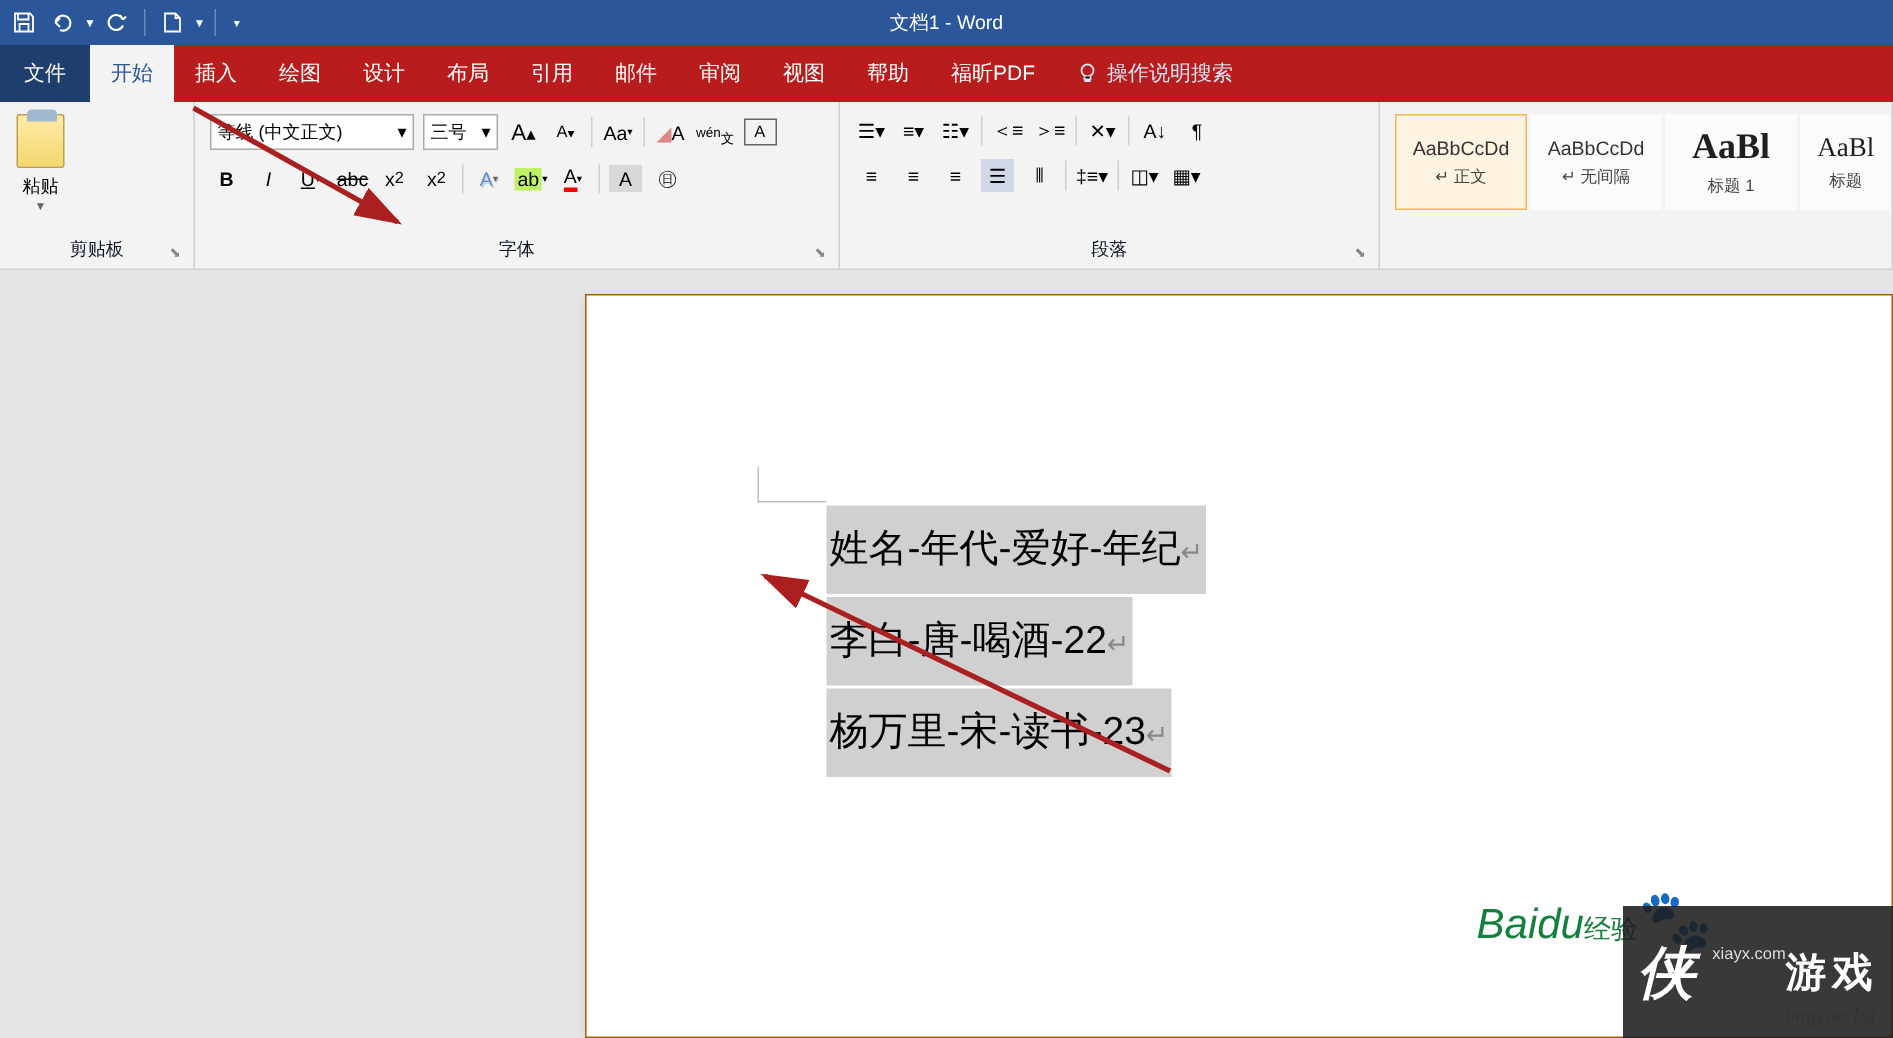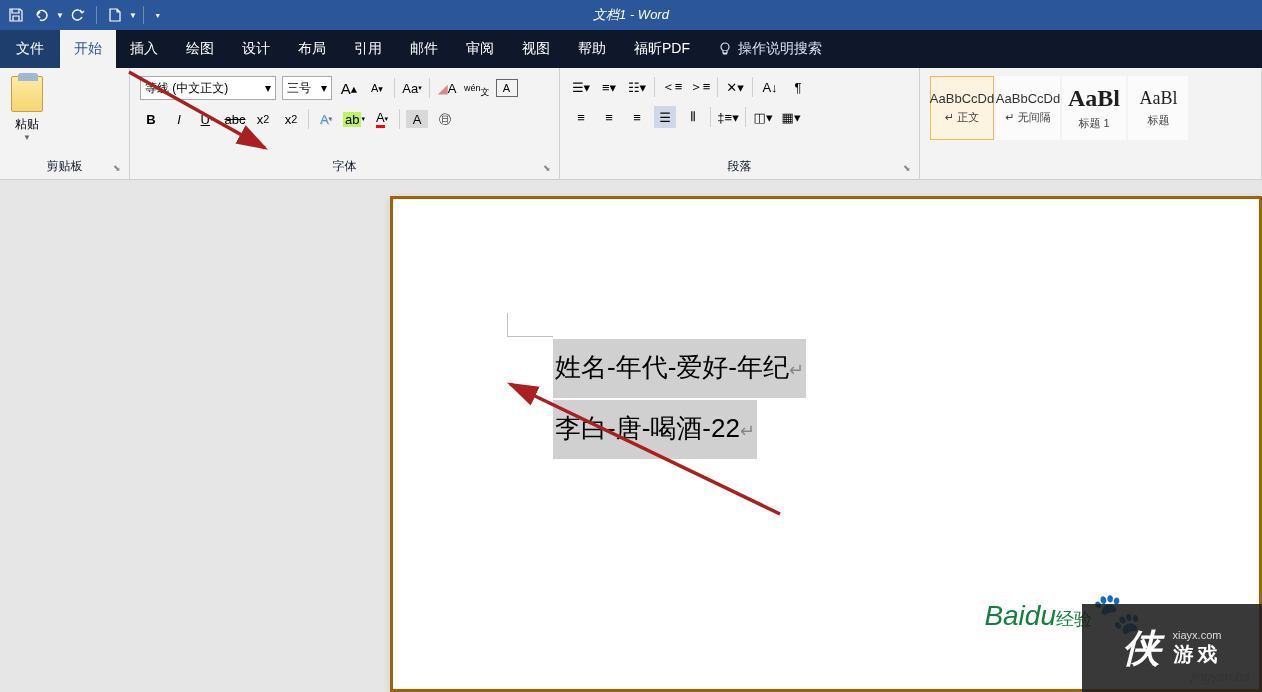"文档1 - Word" .title-text { font-style: italic -> none }
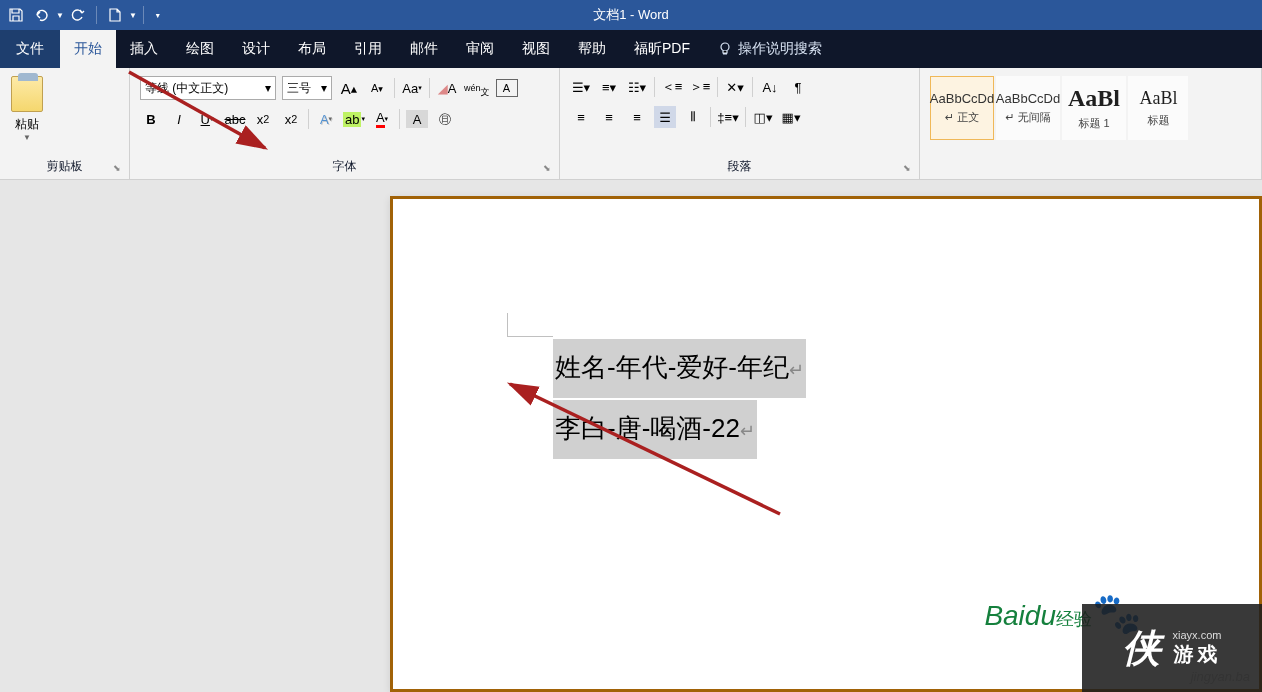"文件" .tab-bar { background: #0f172a -> #b91c1c }
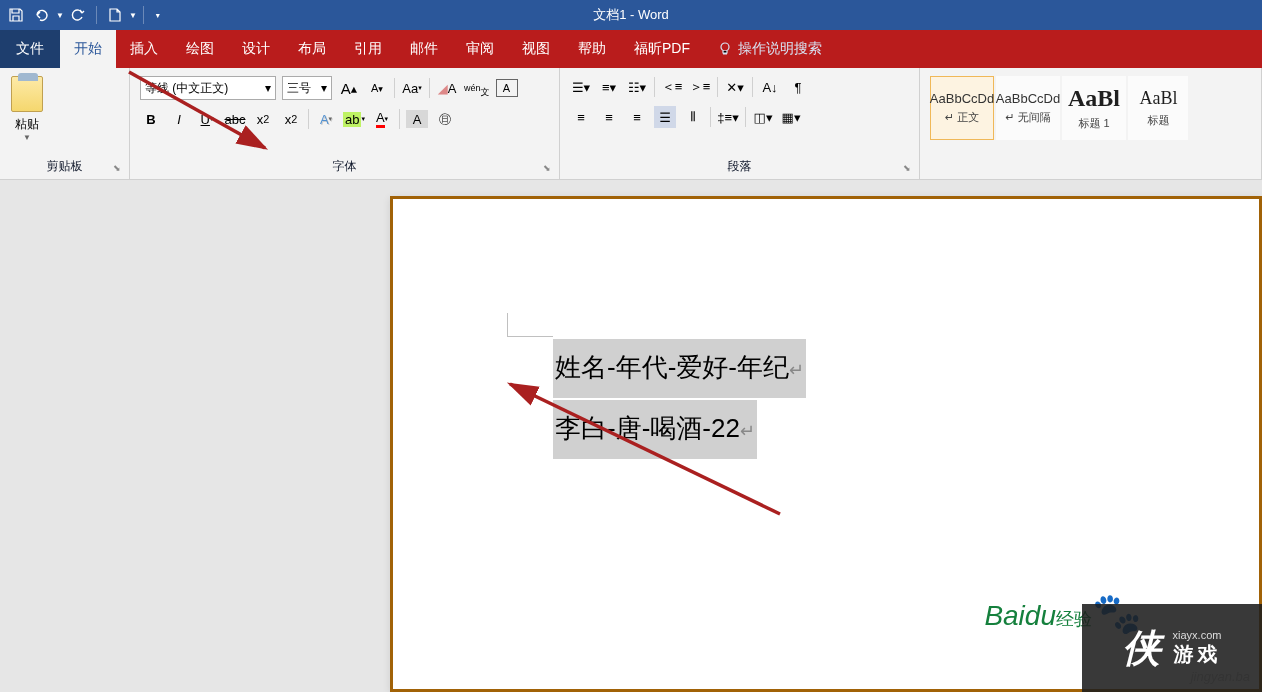"AaBbCcDd" .style-item { width: 64px -> 88px }
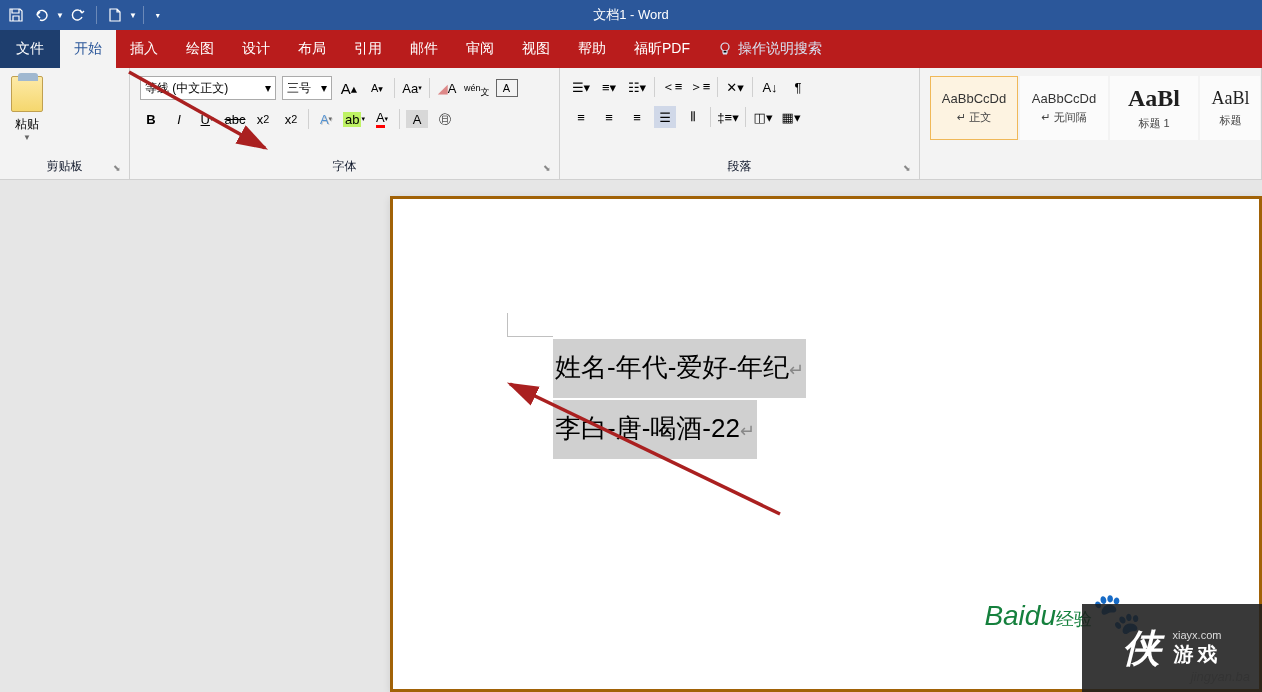"姓名-年代-爱好-年纪↵" .page { border: 3px solid #a16207 -> 1px solid #a16207 }
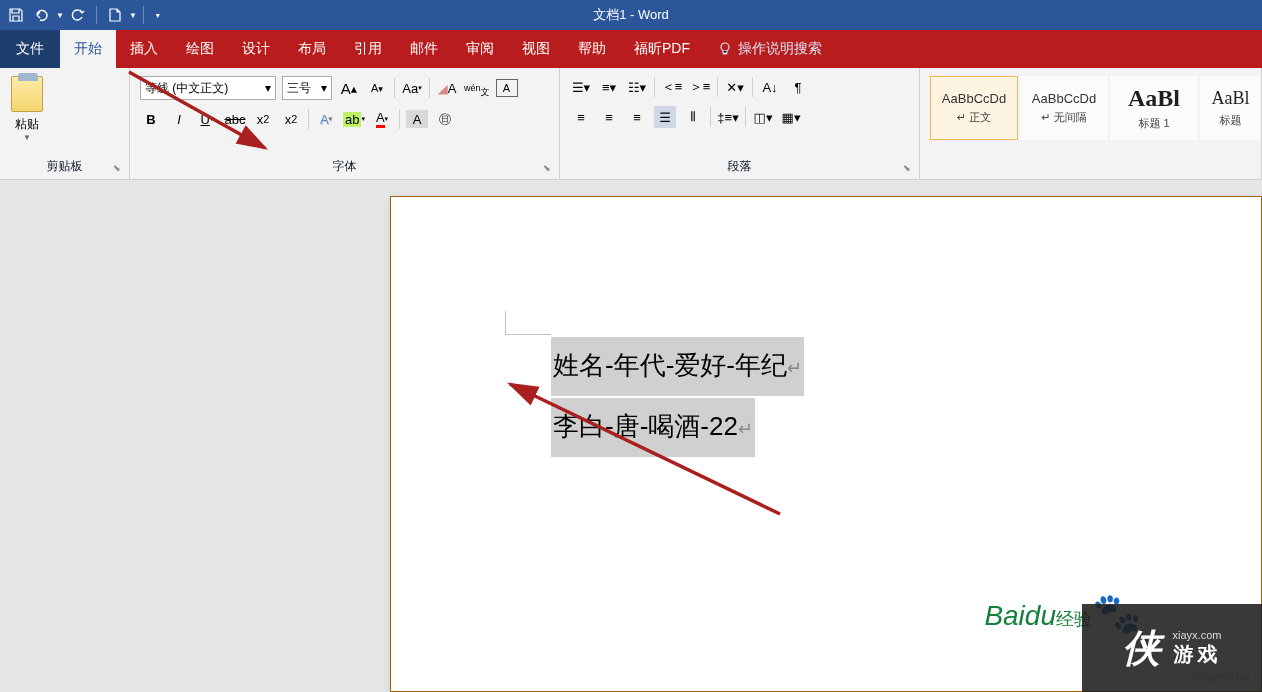"杨万里-宋-读书-23↵" div { html: none -> <div><span><span>杨万里-宋-读书-23</span><span>↵</span></span></div> }
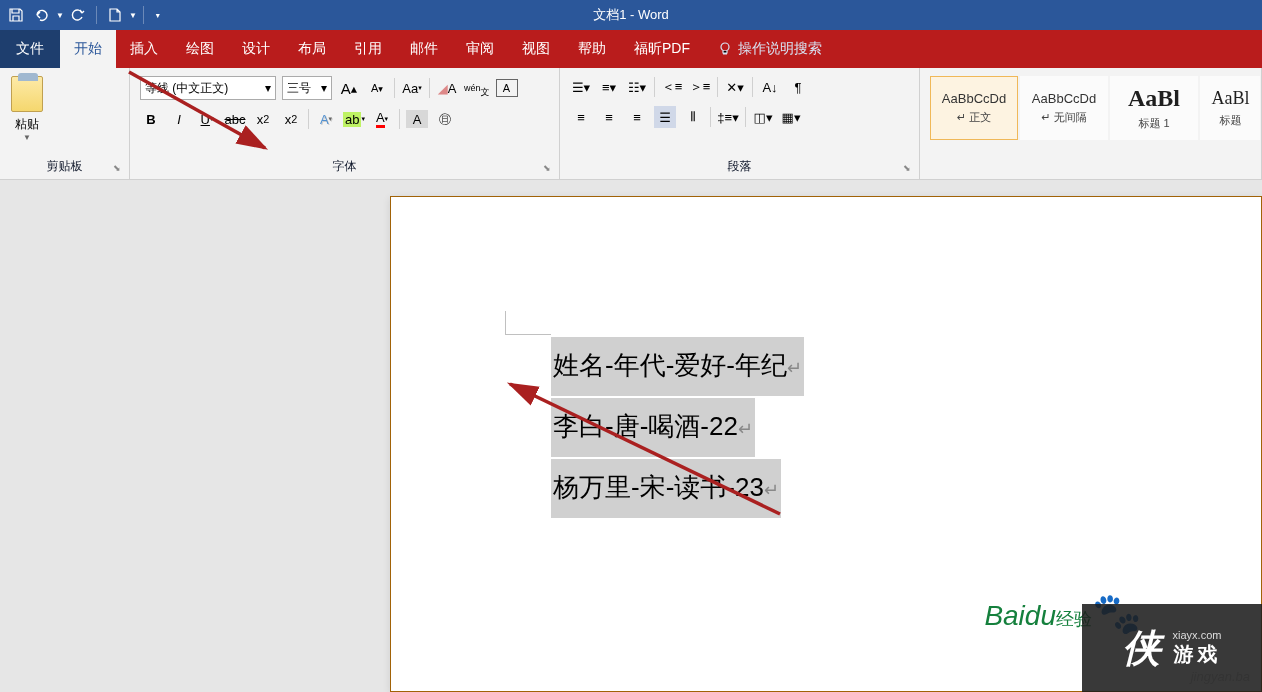"xiayx.com" .overlay-text { flex-direction: column -> row }
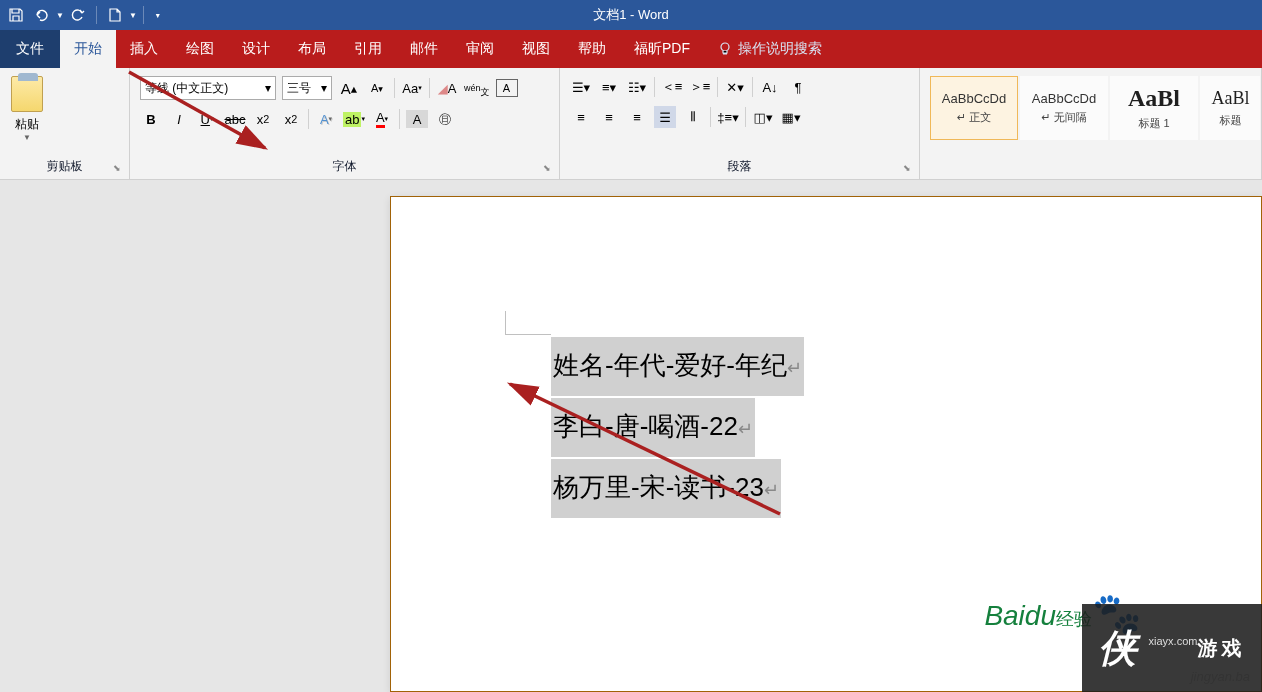"游戏" .overlay-cn { font-size: 20px -> 27px }
